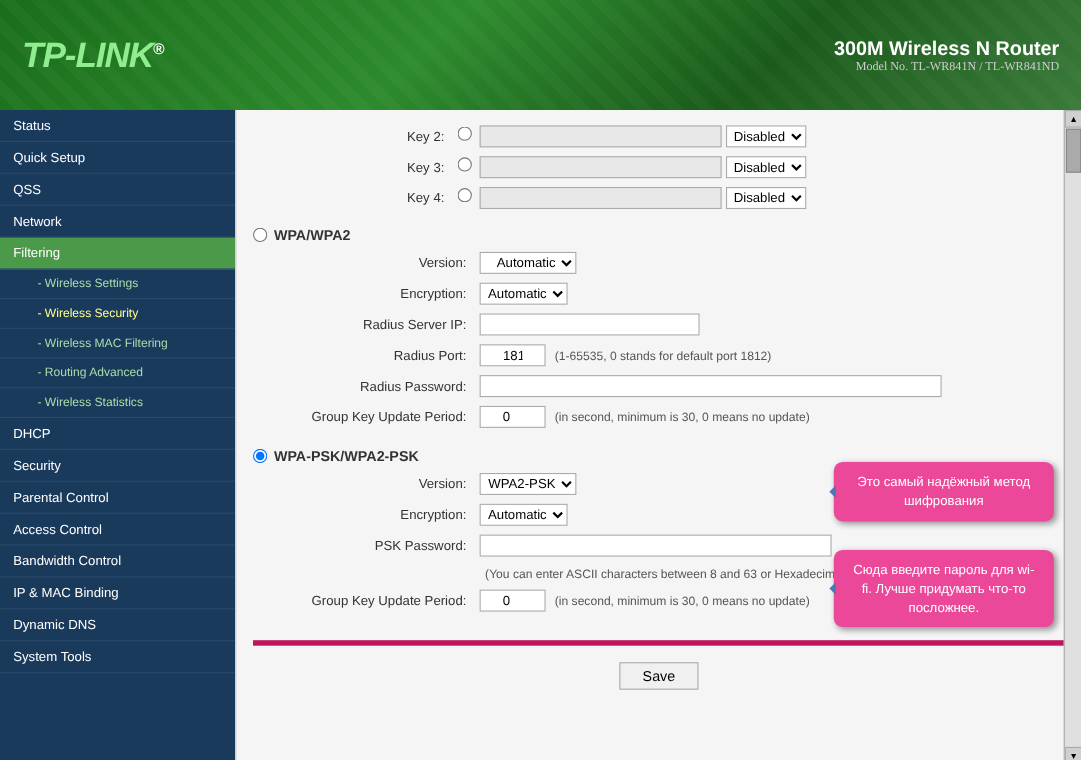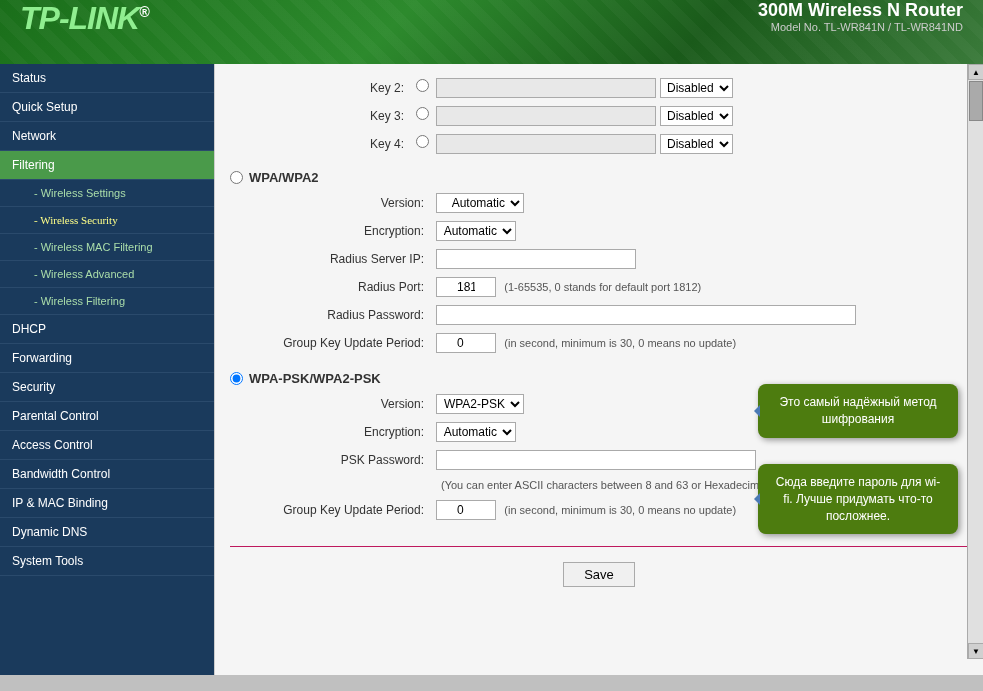"TP-LINK®" #header { align-items: flex-start -> center; height: 64px -> 100px }
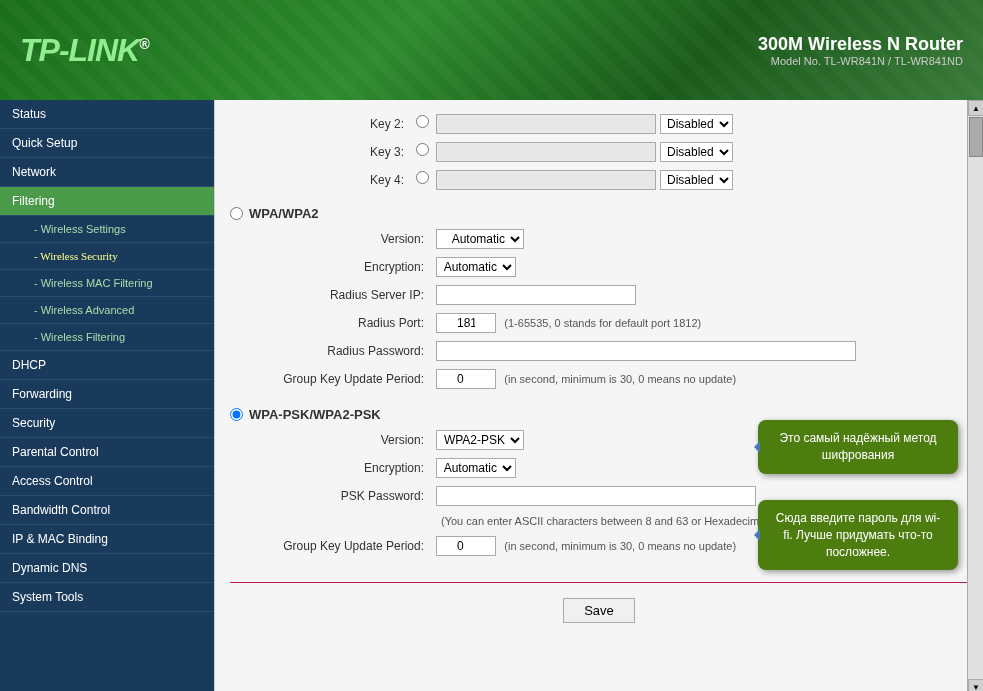"Model No. TL-WR841N / TL-WR841ND" .router-info .model-no { font-family: none -> Liberation Serif, serif }
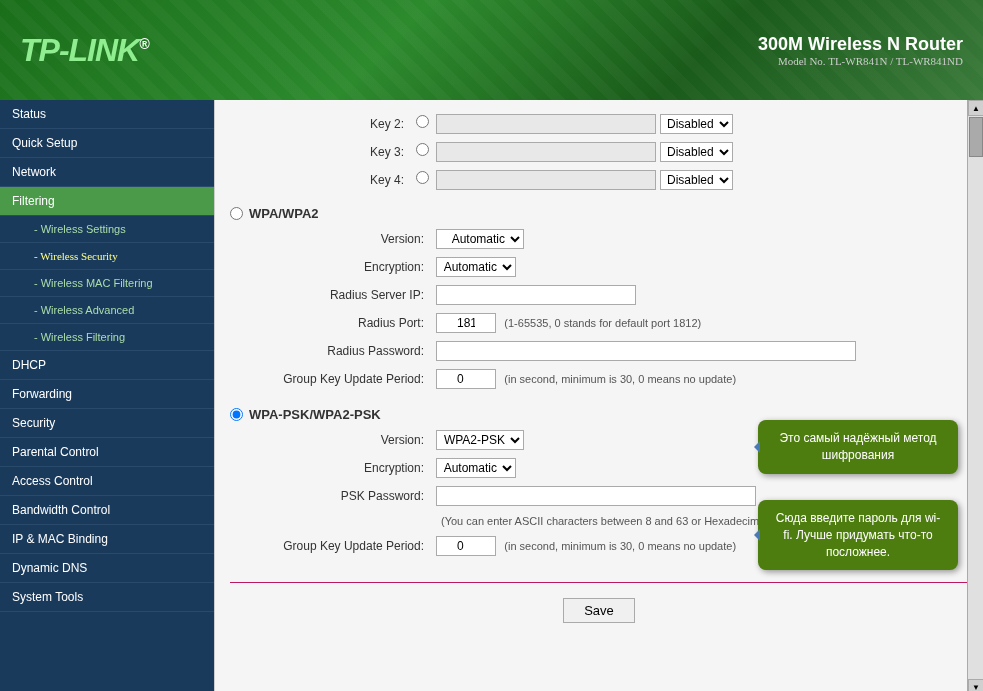"QSS" div.sidebar-item { html: none -> <div>QSS</div> }
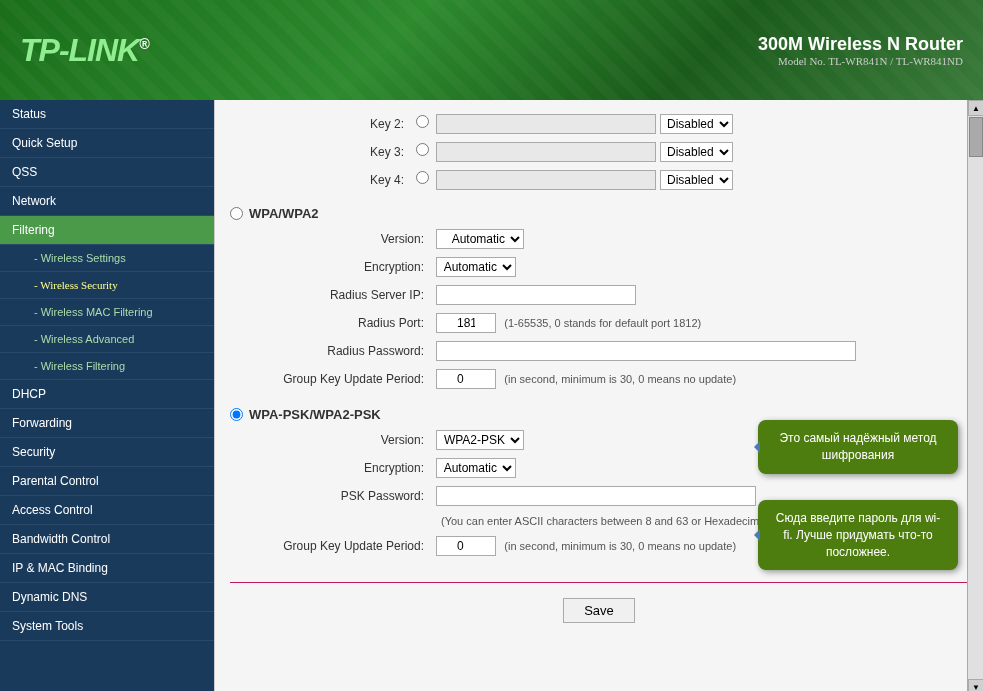"- Wireless Security" .sidebar-item.sub.active-sub { font-family: Liberation Serif, serif -> none }
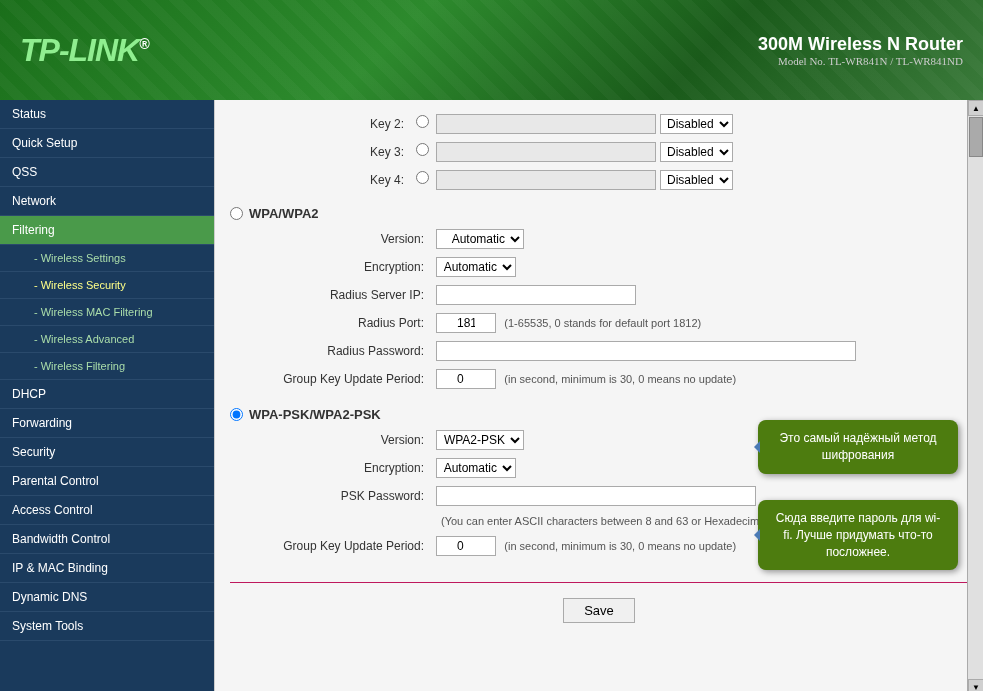"- Wireless Advanced" div.sidebar-item { text: Wireless -> Routing }
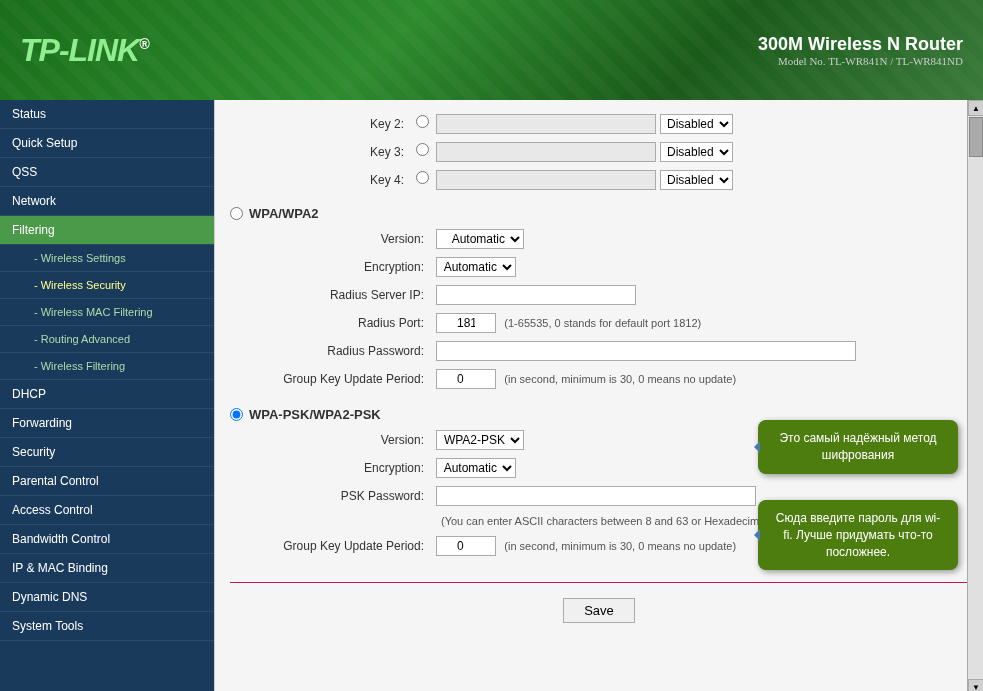"- Wireless Filtering" div.sidebar-item { text: Filtering -> Statistics }
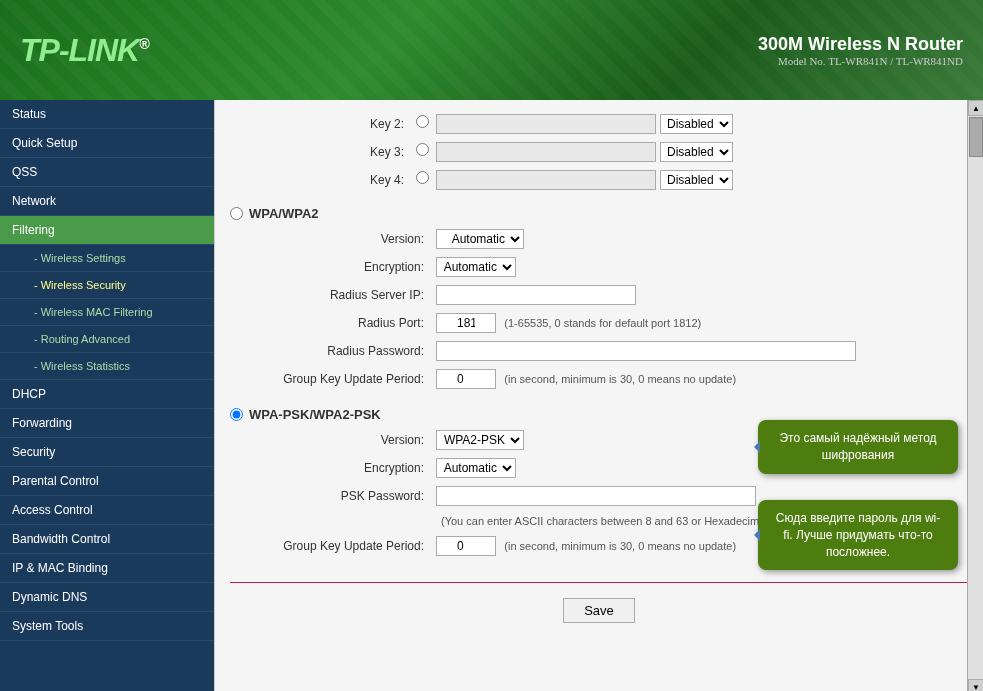"Forwarding" div.sidebar-item { html: <div>Forwarding</div> -> none }
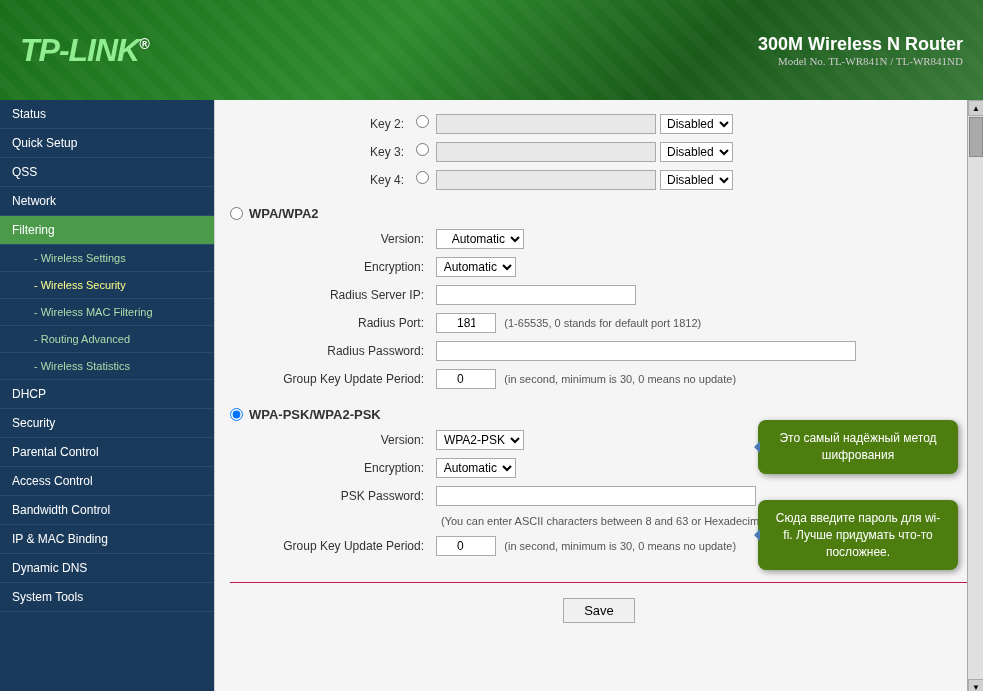"Это самый надёжный метод шифрования" .tooltip-bubble { background: #4d7c0f -> #ec4899 }
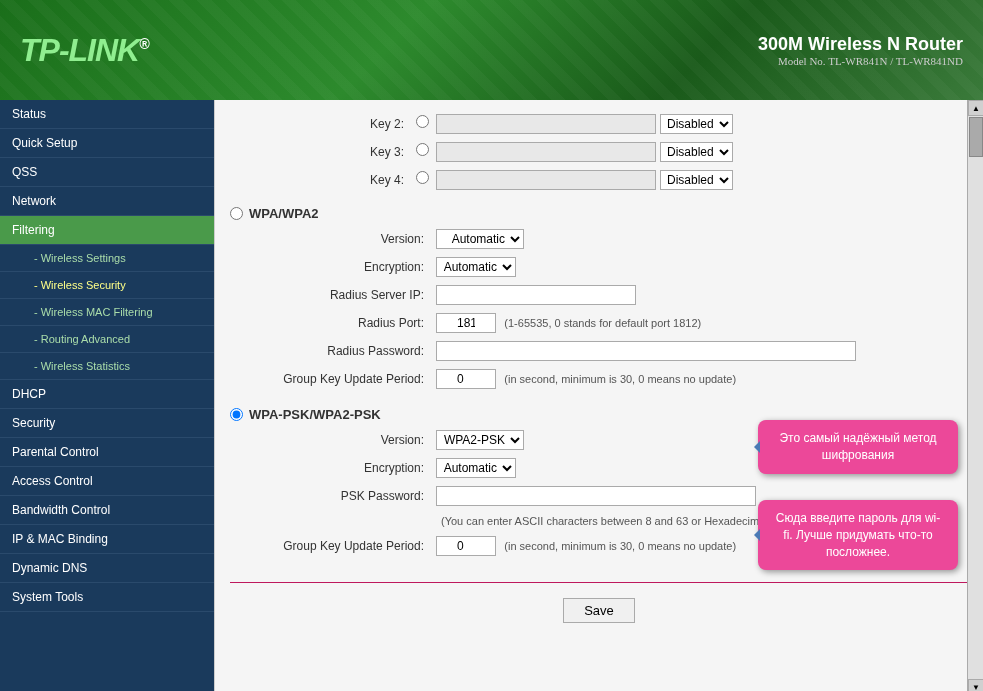"Save" .save-btn-container { border-top: 1px solid #be185d -> 5px solid #be185d }
